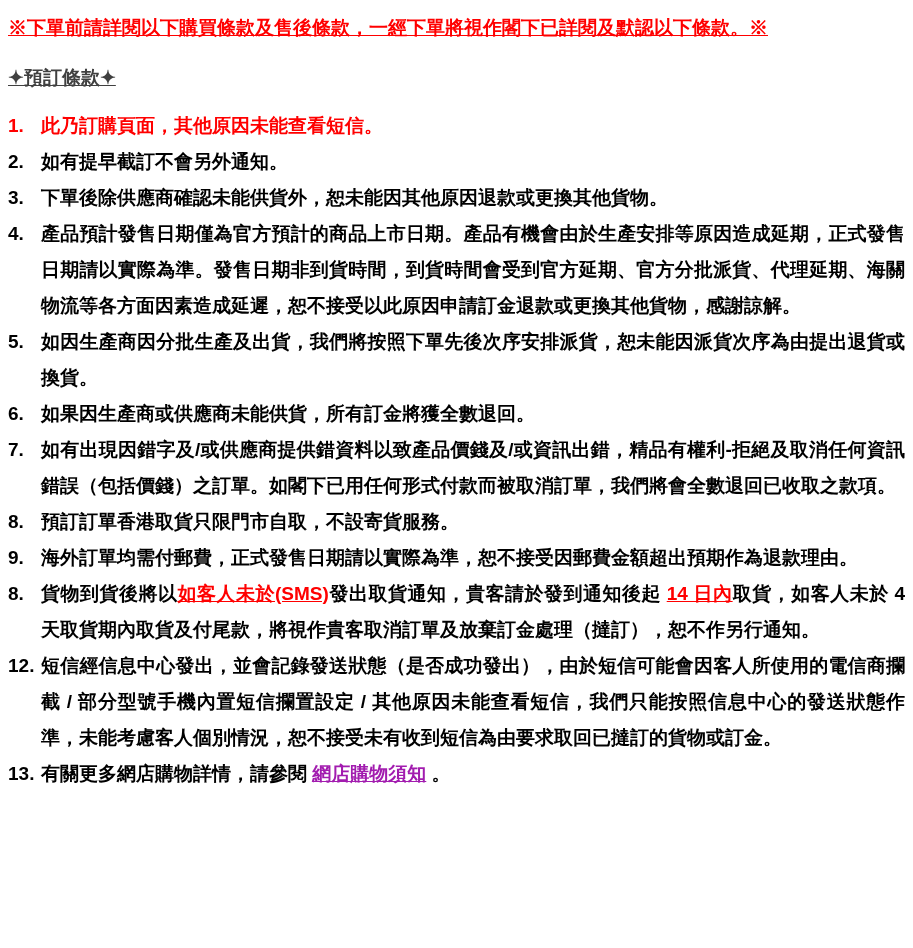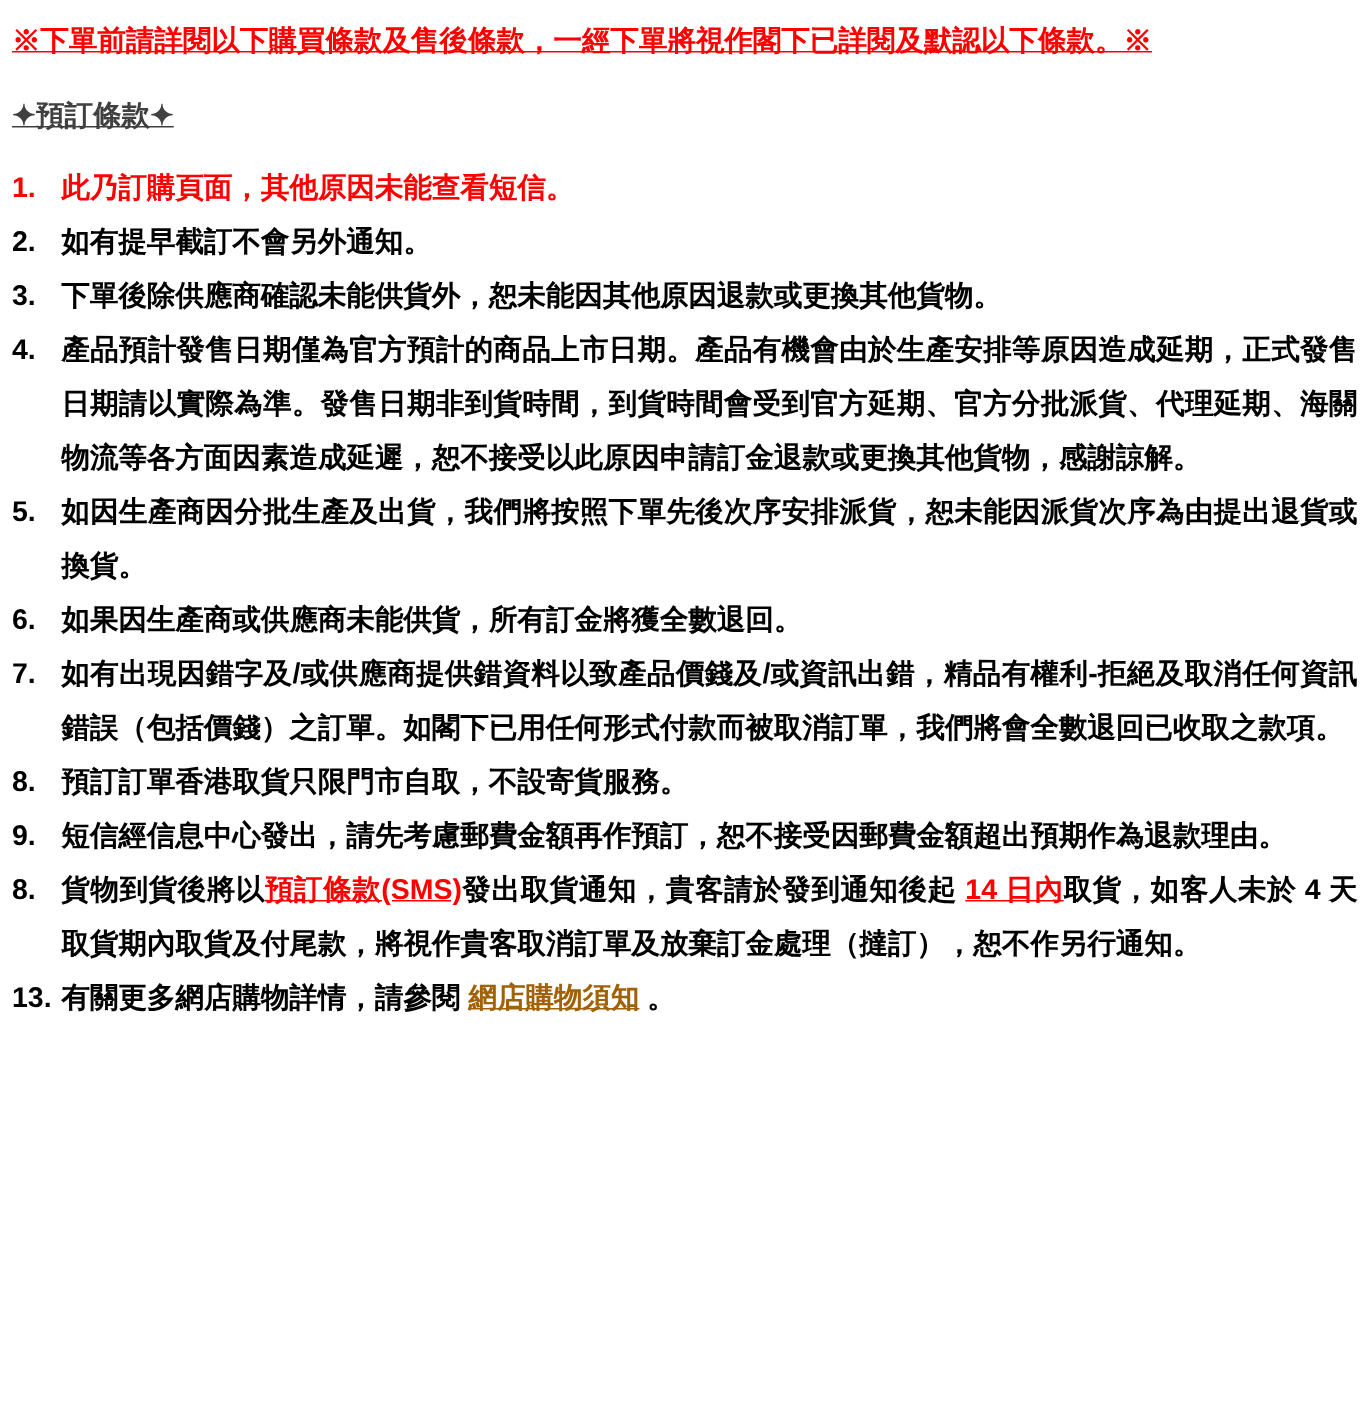"短信經信息中心發出，請先考慮郵費金額再作預訂，恕不接受因郵費金額超出預期作為退款" span { text: 短信經信息中心發出，請先考慮郵費金額再作預訂 -> 海外訂單均需付郵費，正式發售日期請以實際為準 }
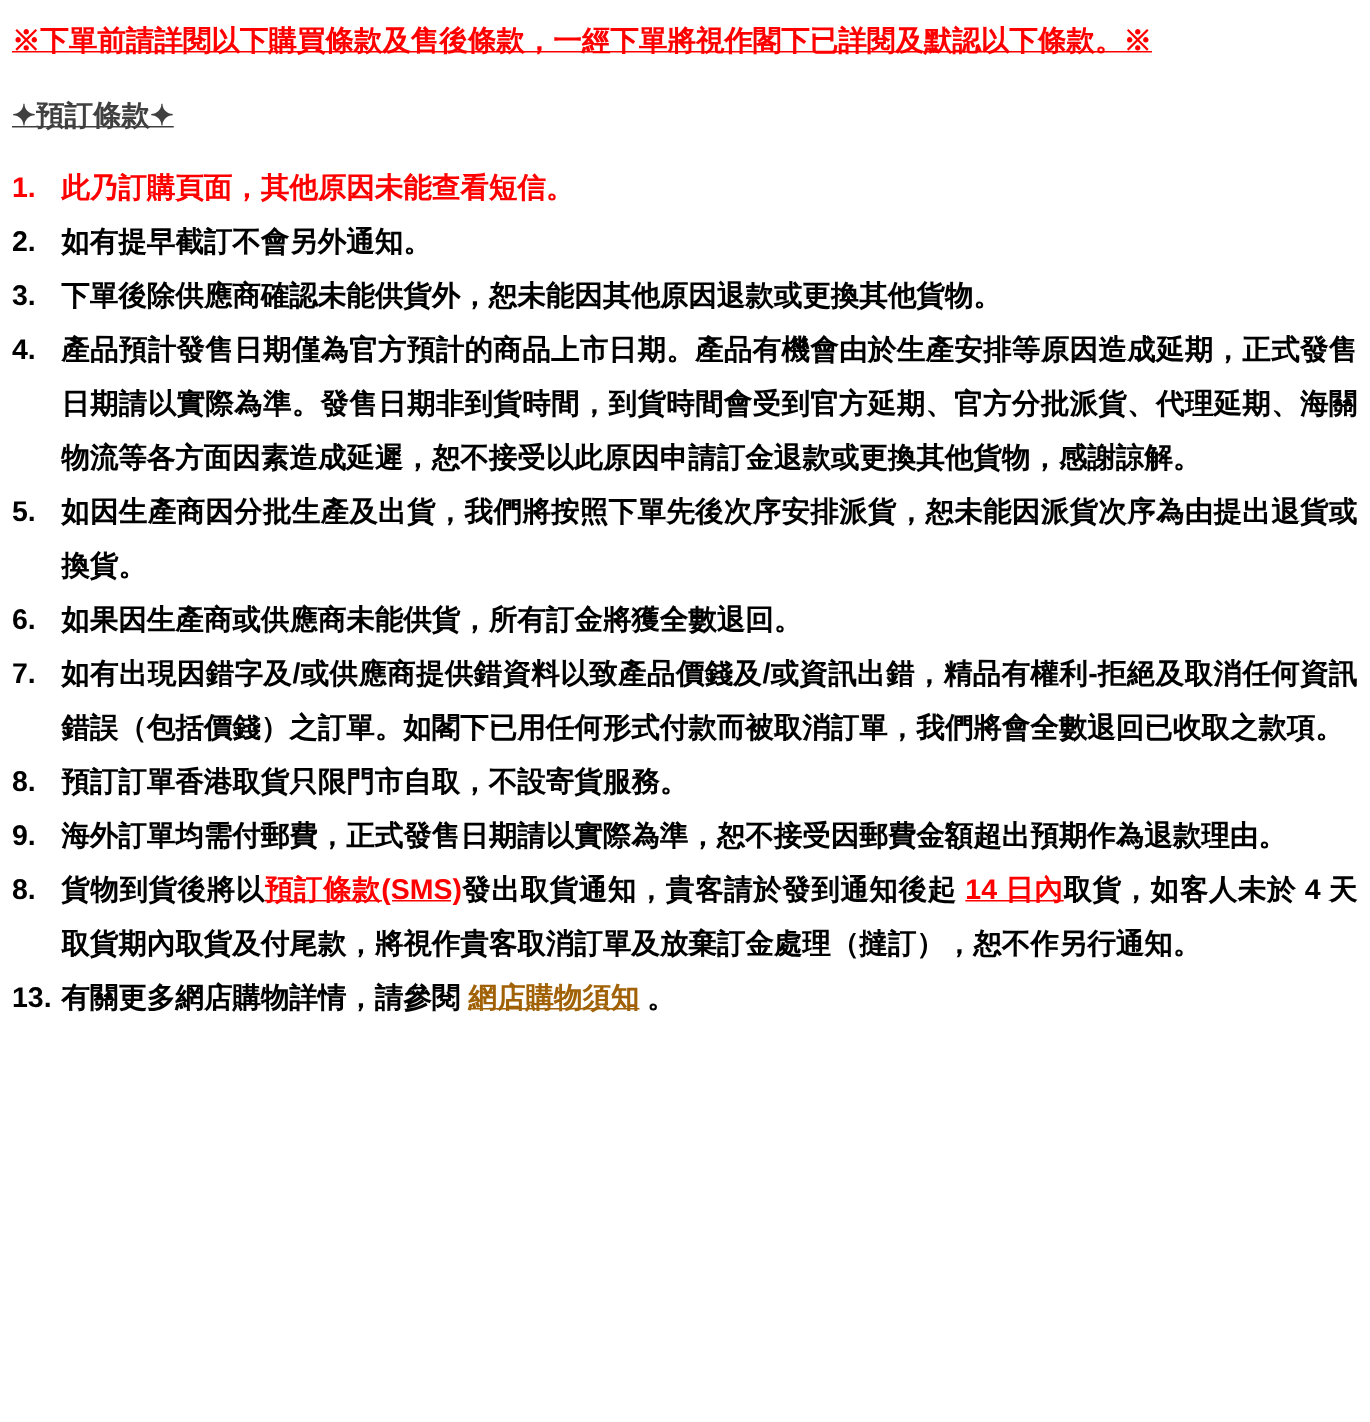"預訂條款(SMS)" span.seg-red-underline { text: 預訂條款 -> 如客人未於 }
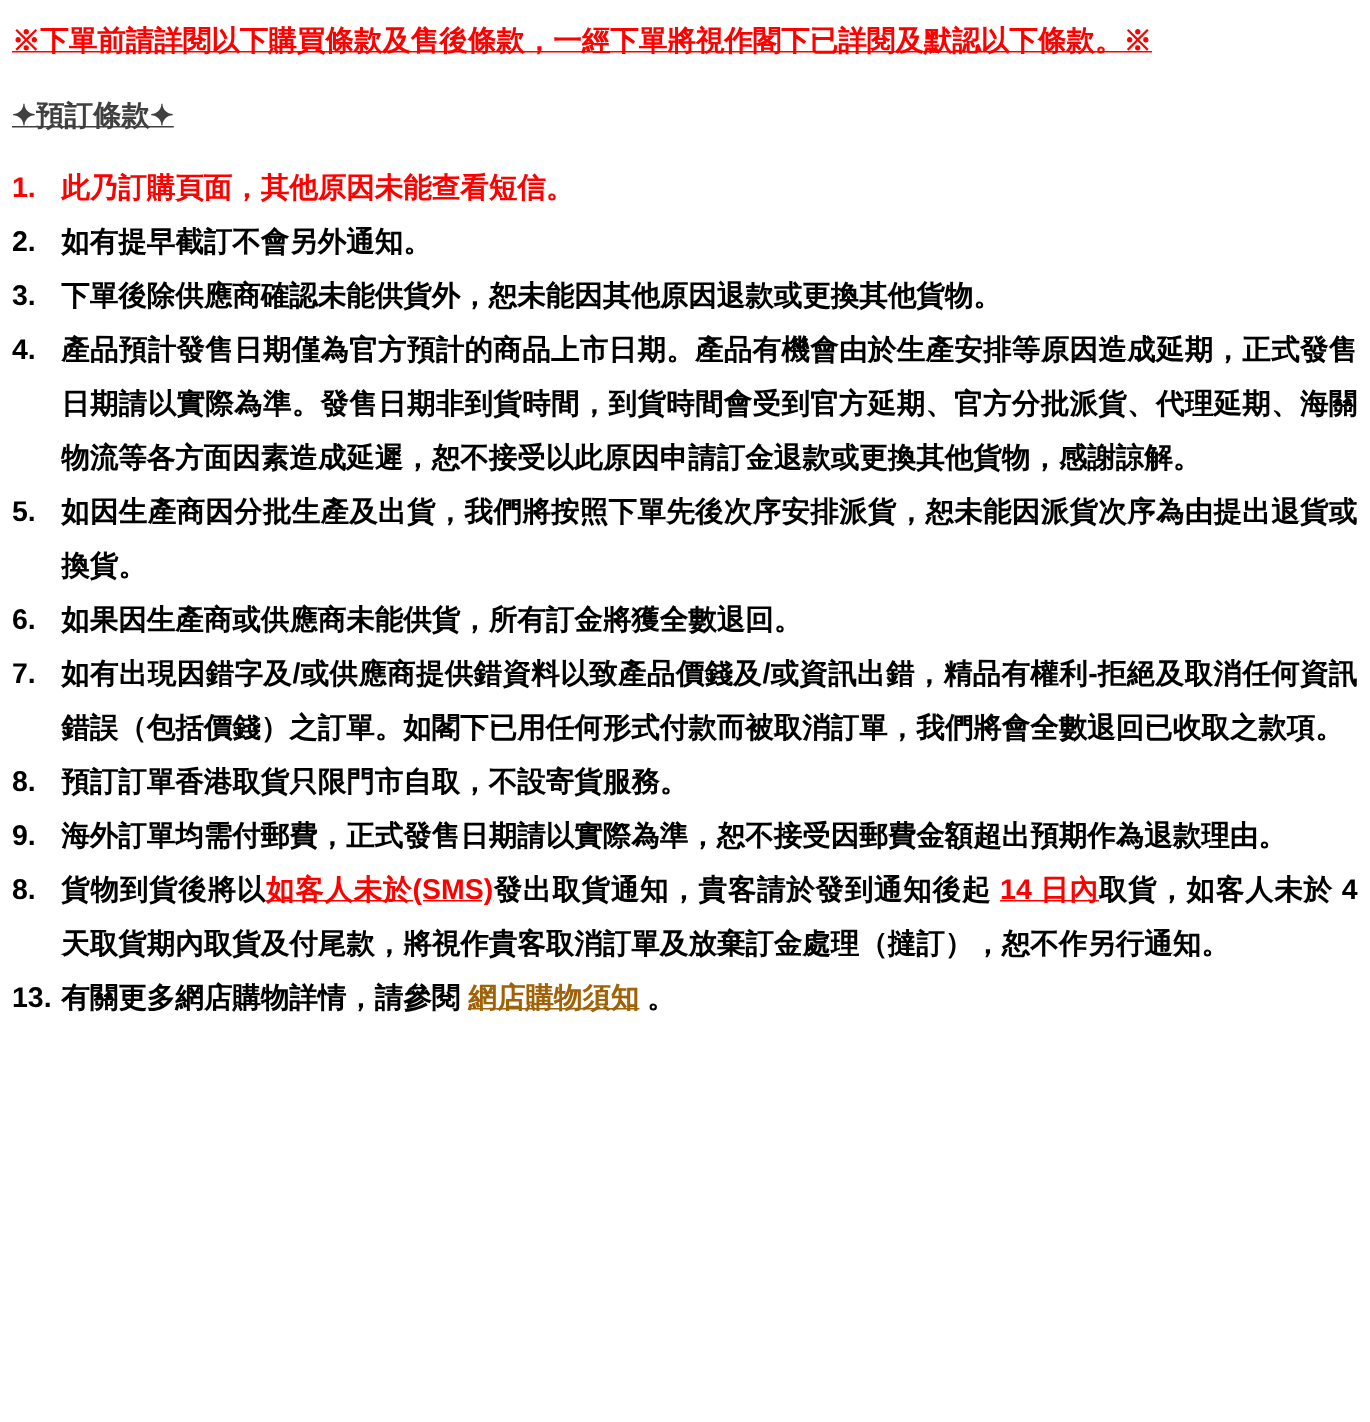"12." div.term-row { html: none -> <div> <span>12.</span> <div><span>短信經信息中心發出，並會記錄發送狀態（是否成功發出），由於短信可能會因客人所使用的電信商攔截 / 部分型號手機內置短信攔置設定 / 其他原因未能查看短信，我們只能按照信息中心的發送狀態作準，未能考慮客人個別情況，恕不接受未有收到短信為由要求取回已撻訂的貨物或訂金。</span></div> </div> }
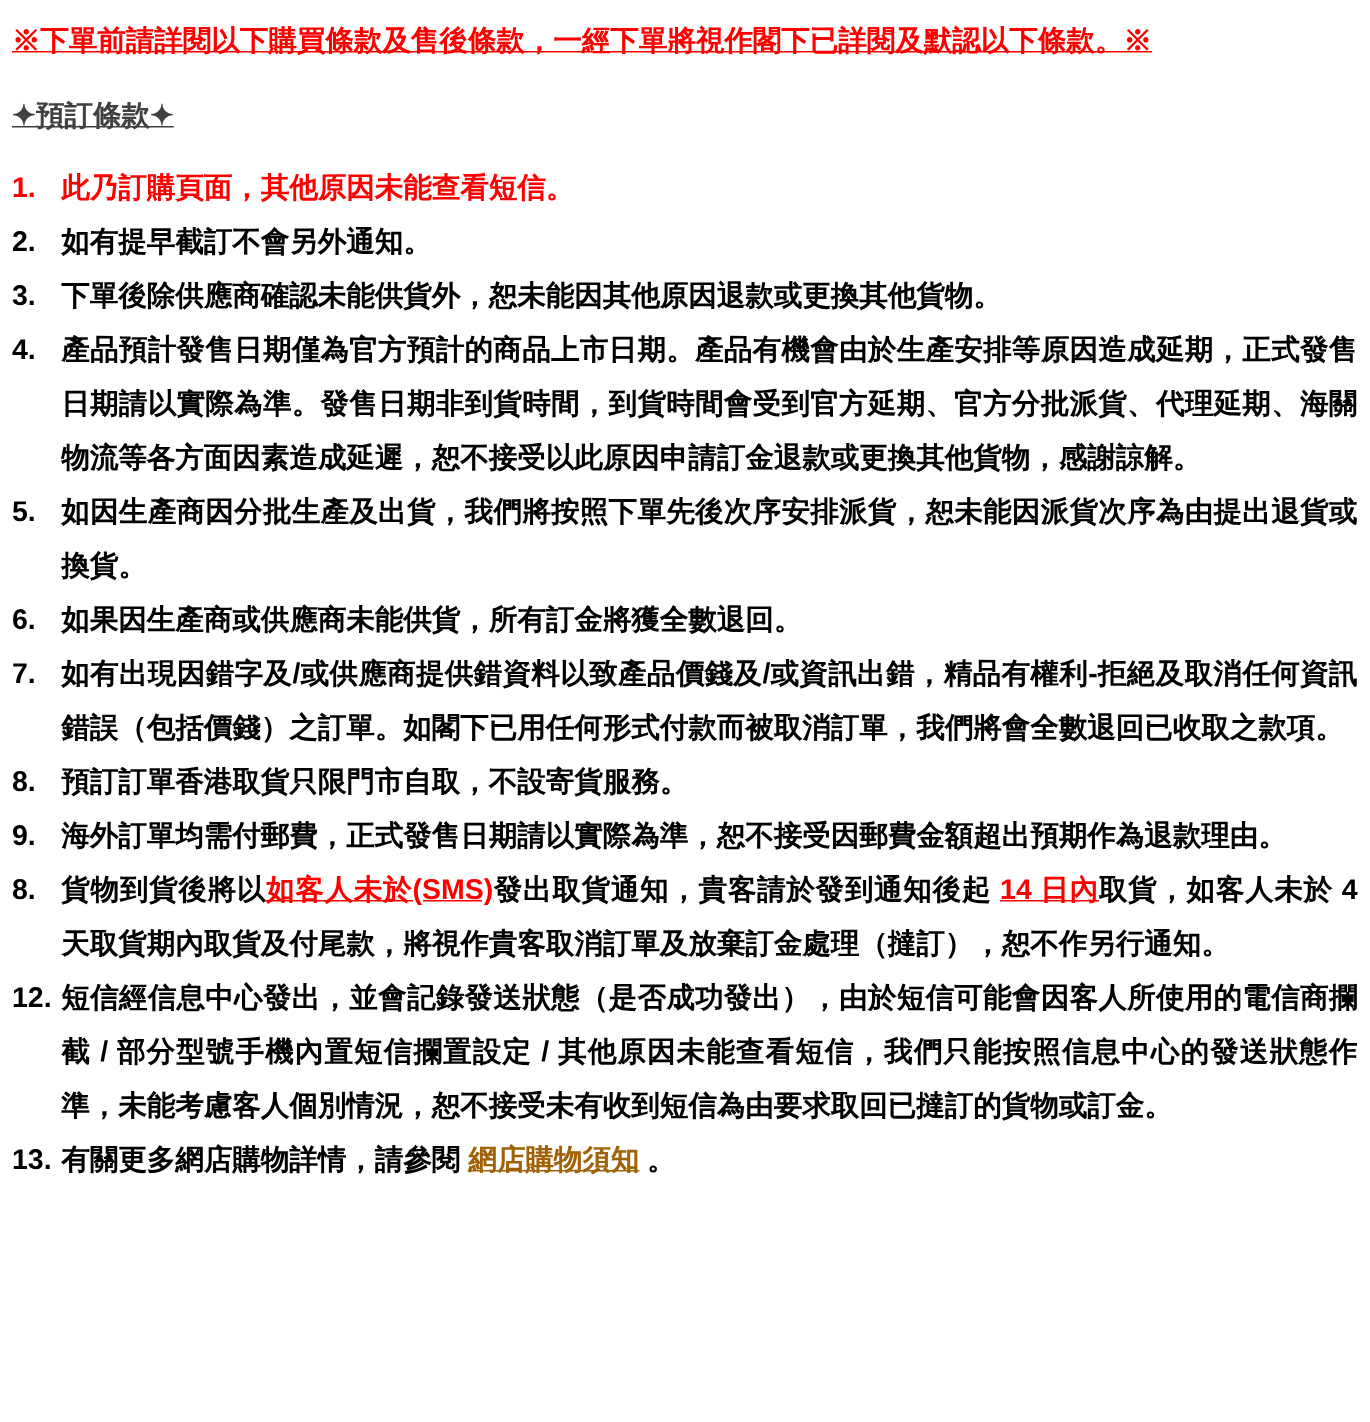"網店購物須知" .seg-link { color: #a16207 -> #a21caf }
